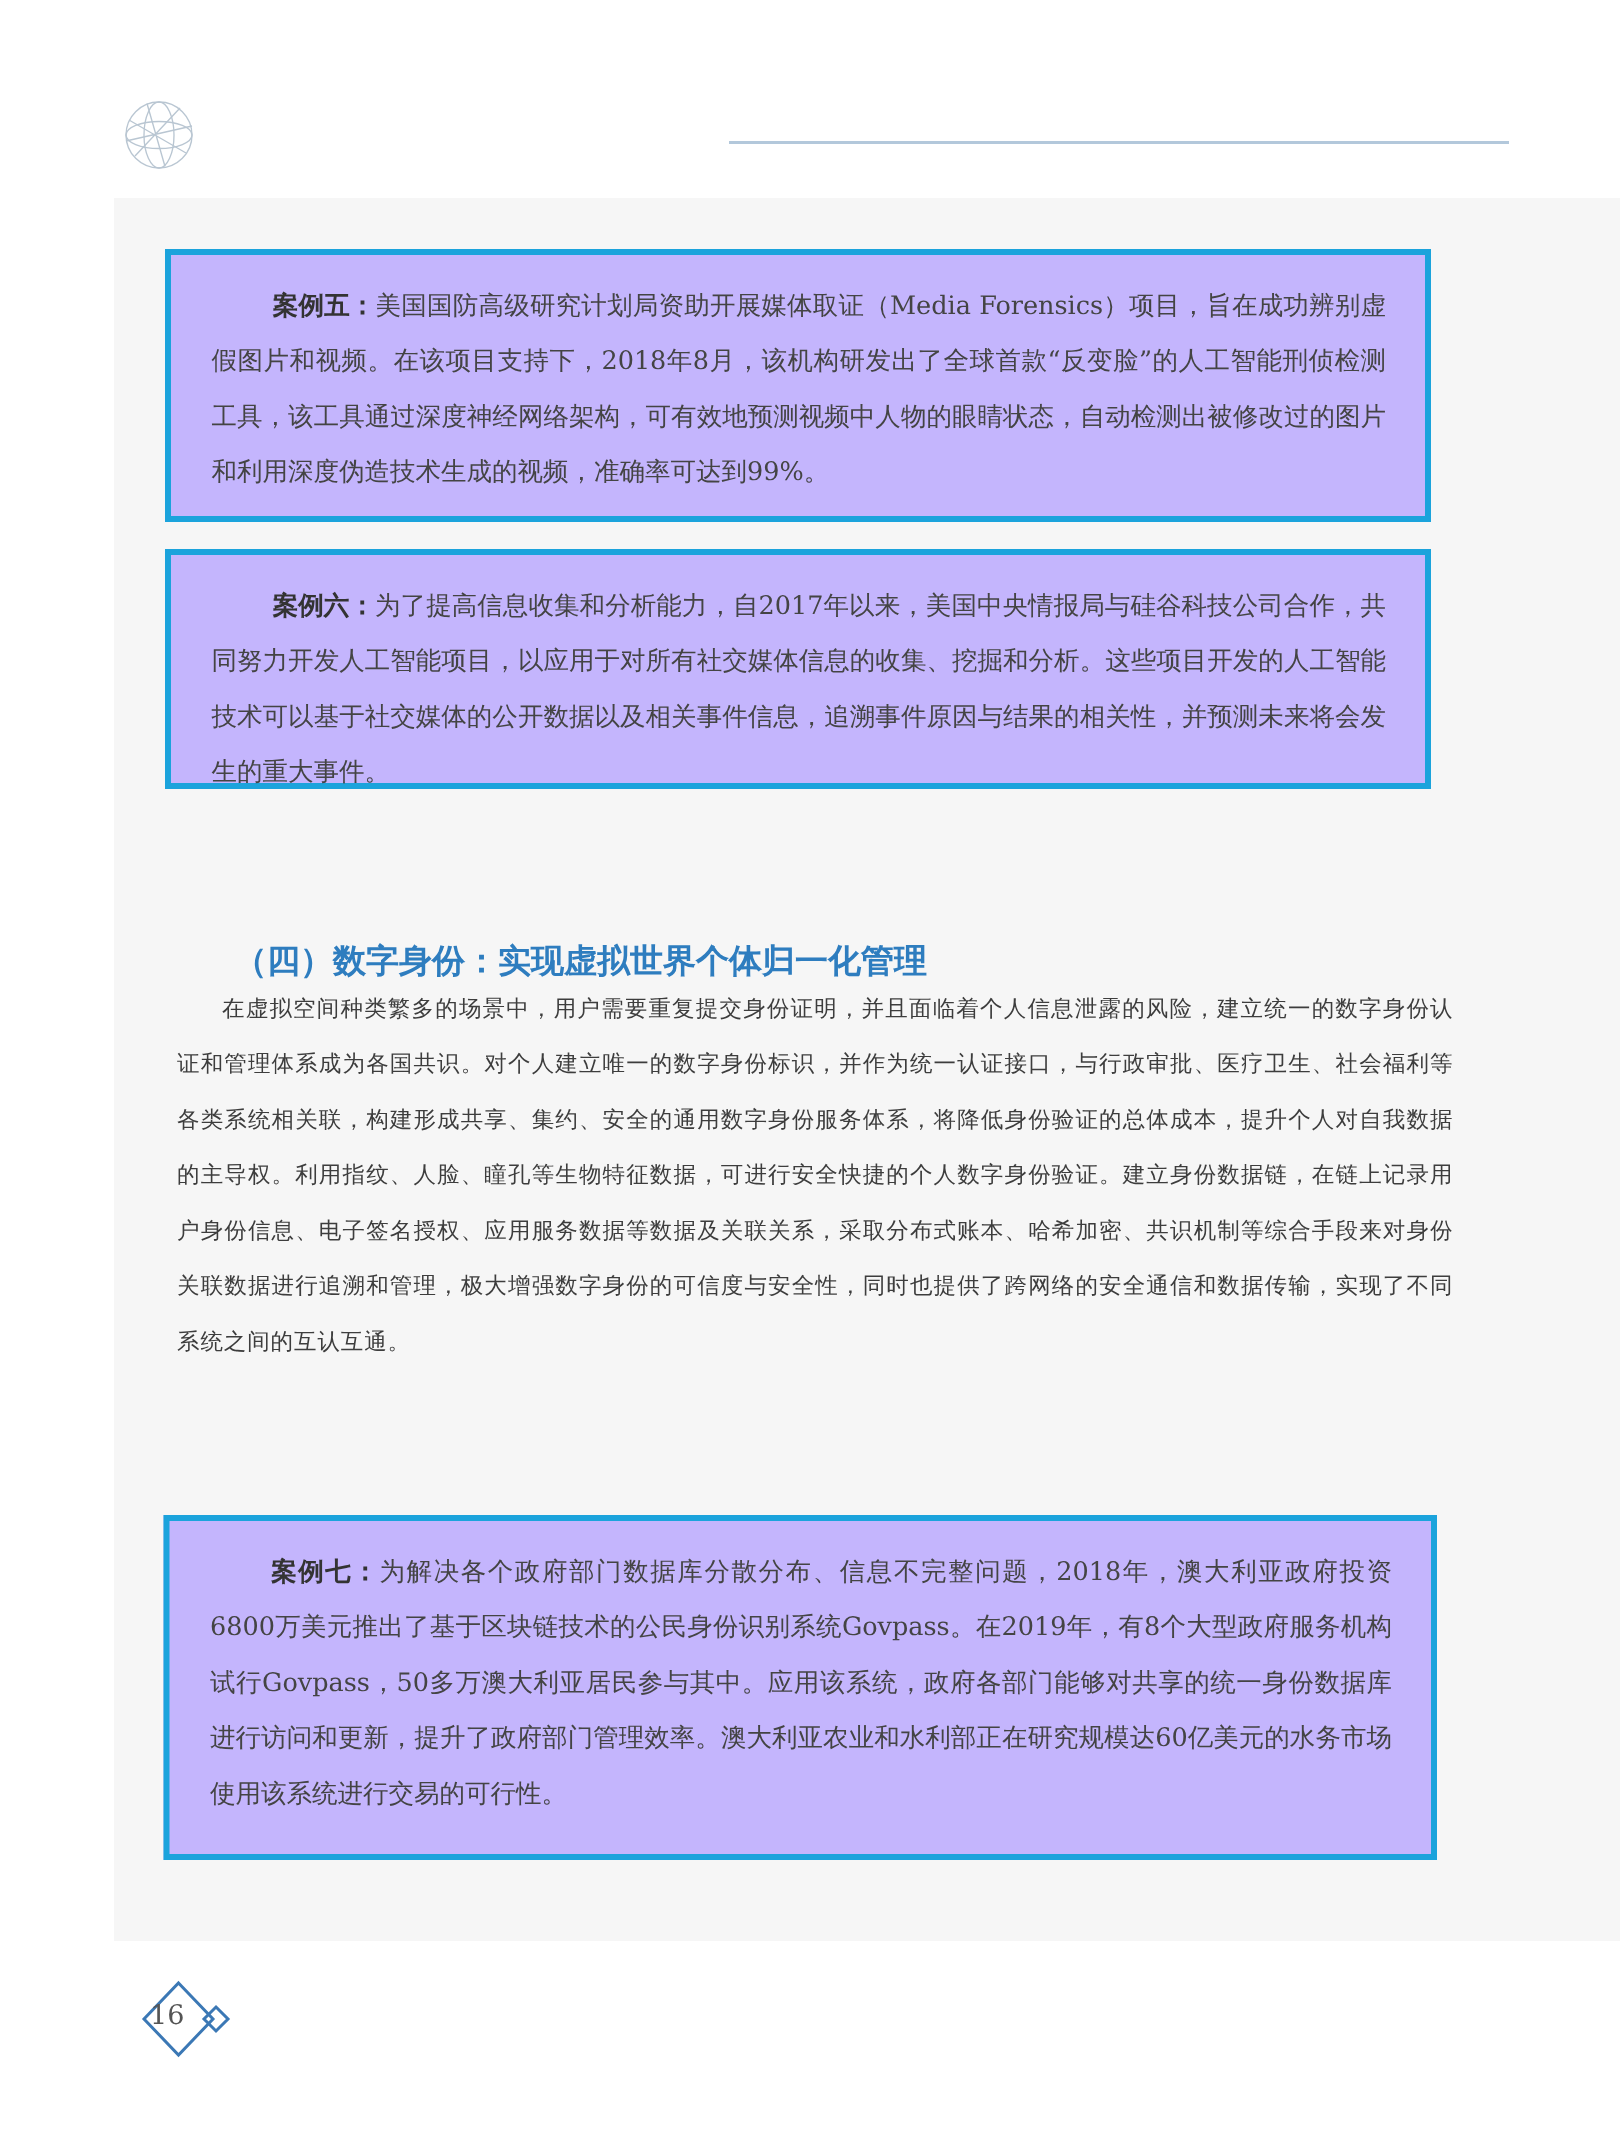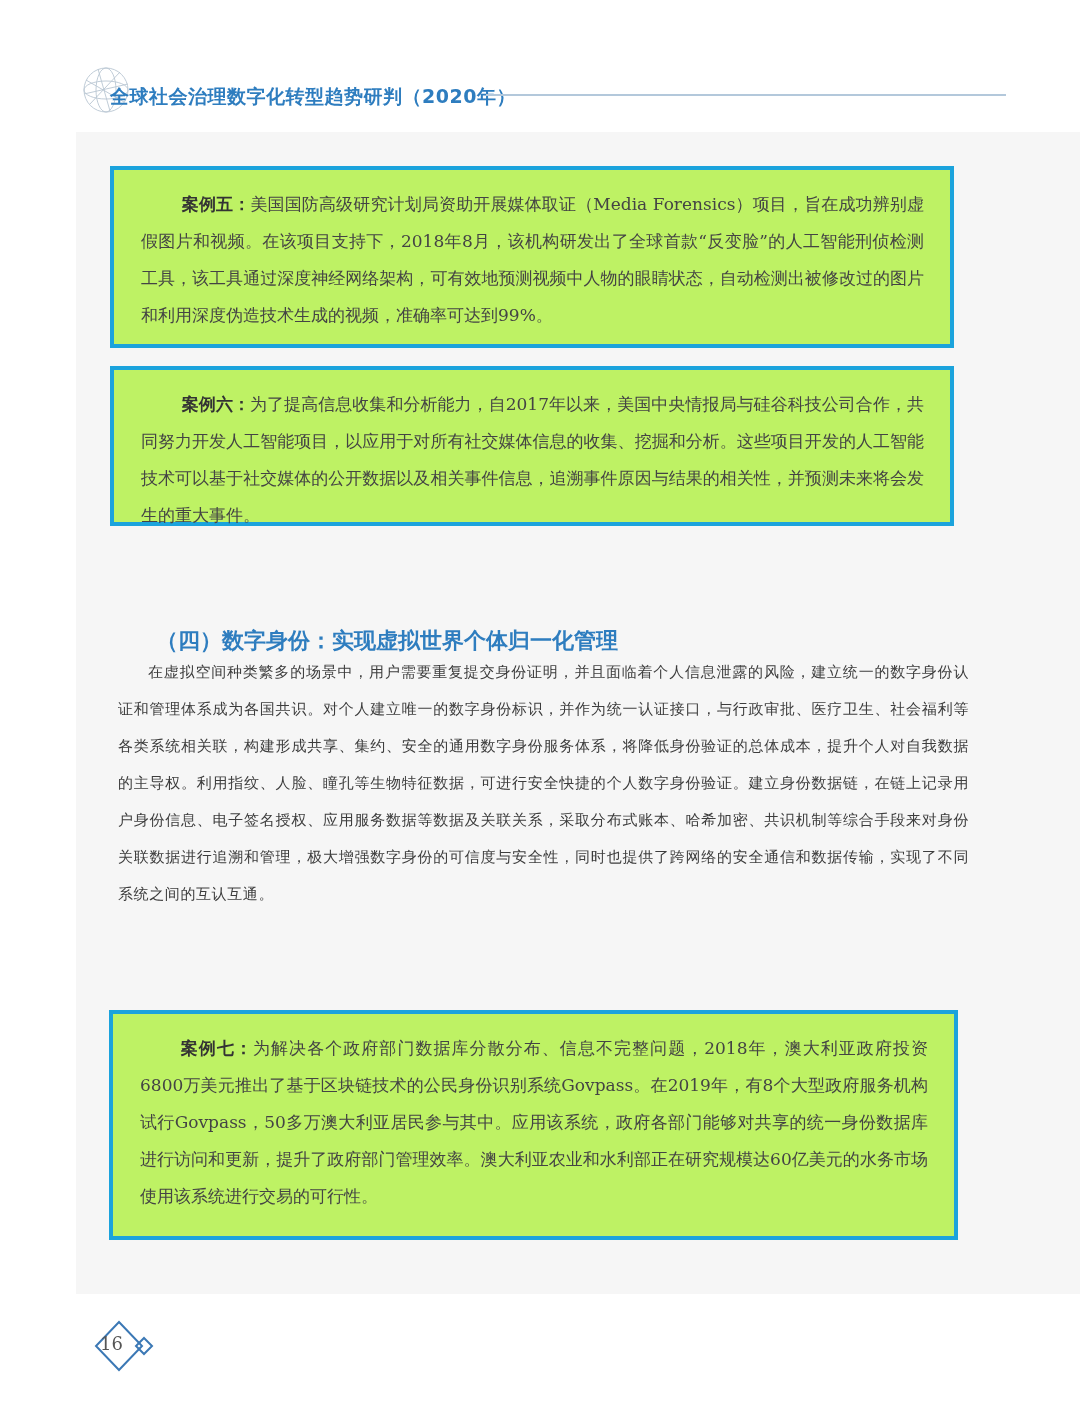"全球社会治理数字化转型趋势研判（2020年）" div.header-title { html: <div>全球社会治理数字化转型趋势研判（2020年）</div> -> none }
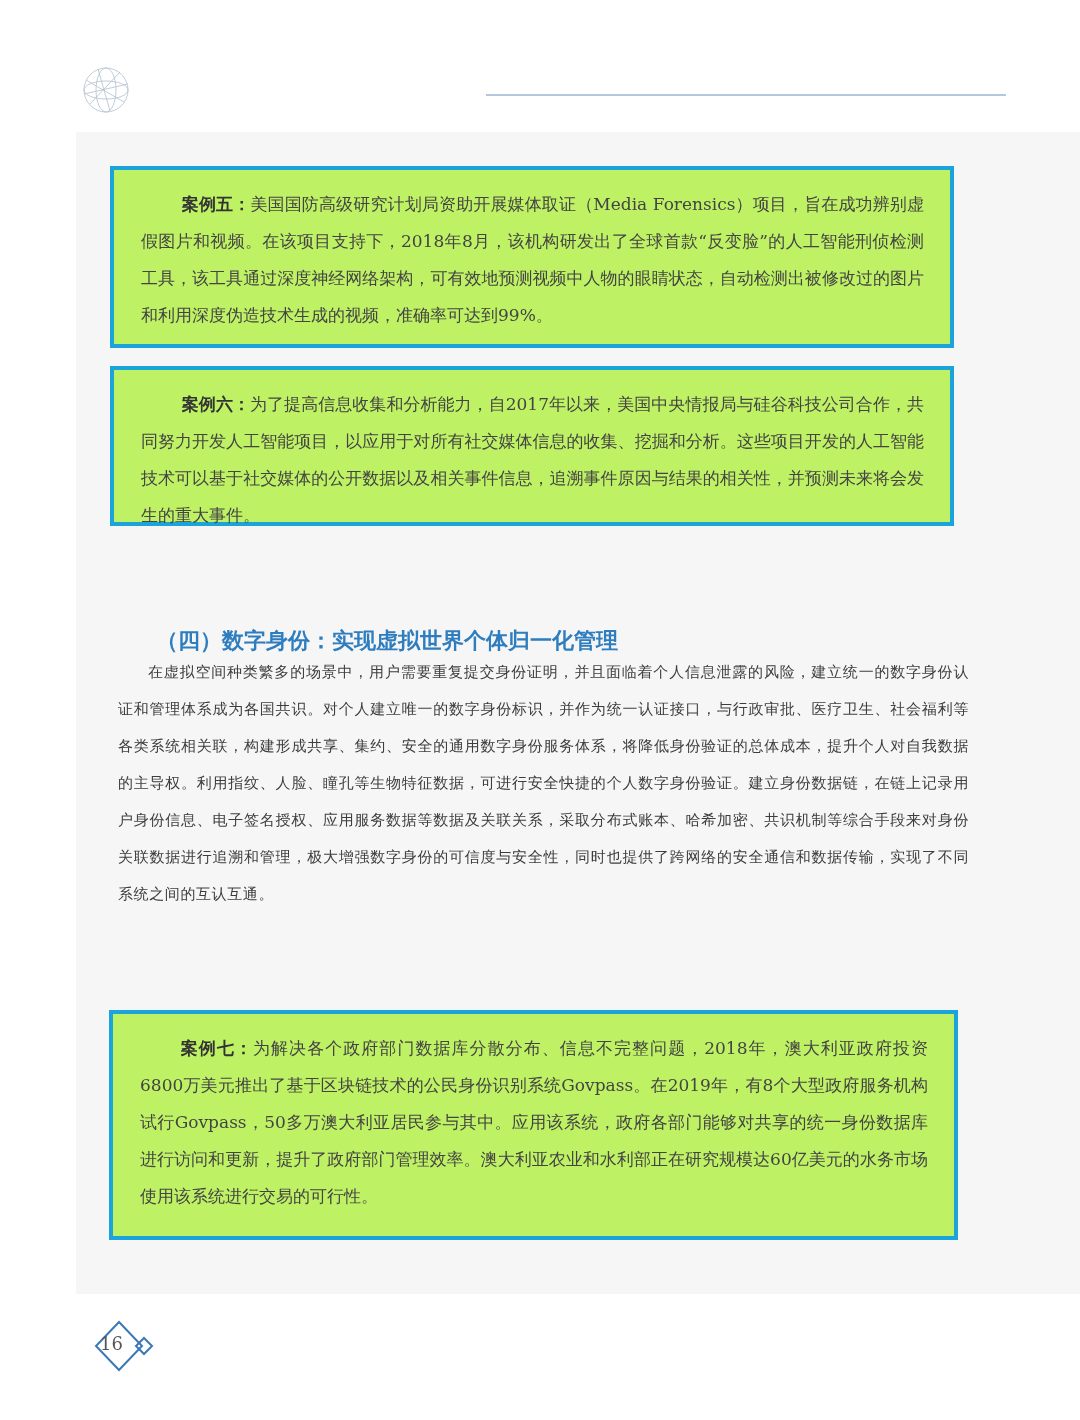"案例五：美国国防高级研究计划局资助开展媒体取证（Media" .case-box { background: #bef264 -> #c4b5fd }
